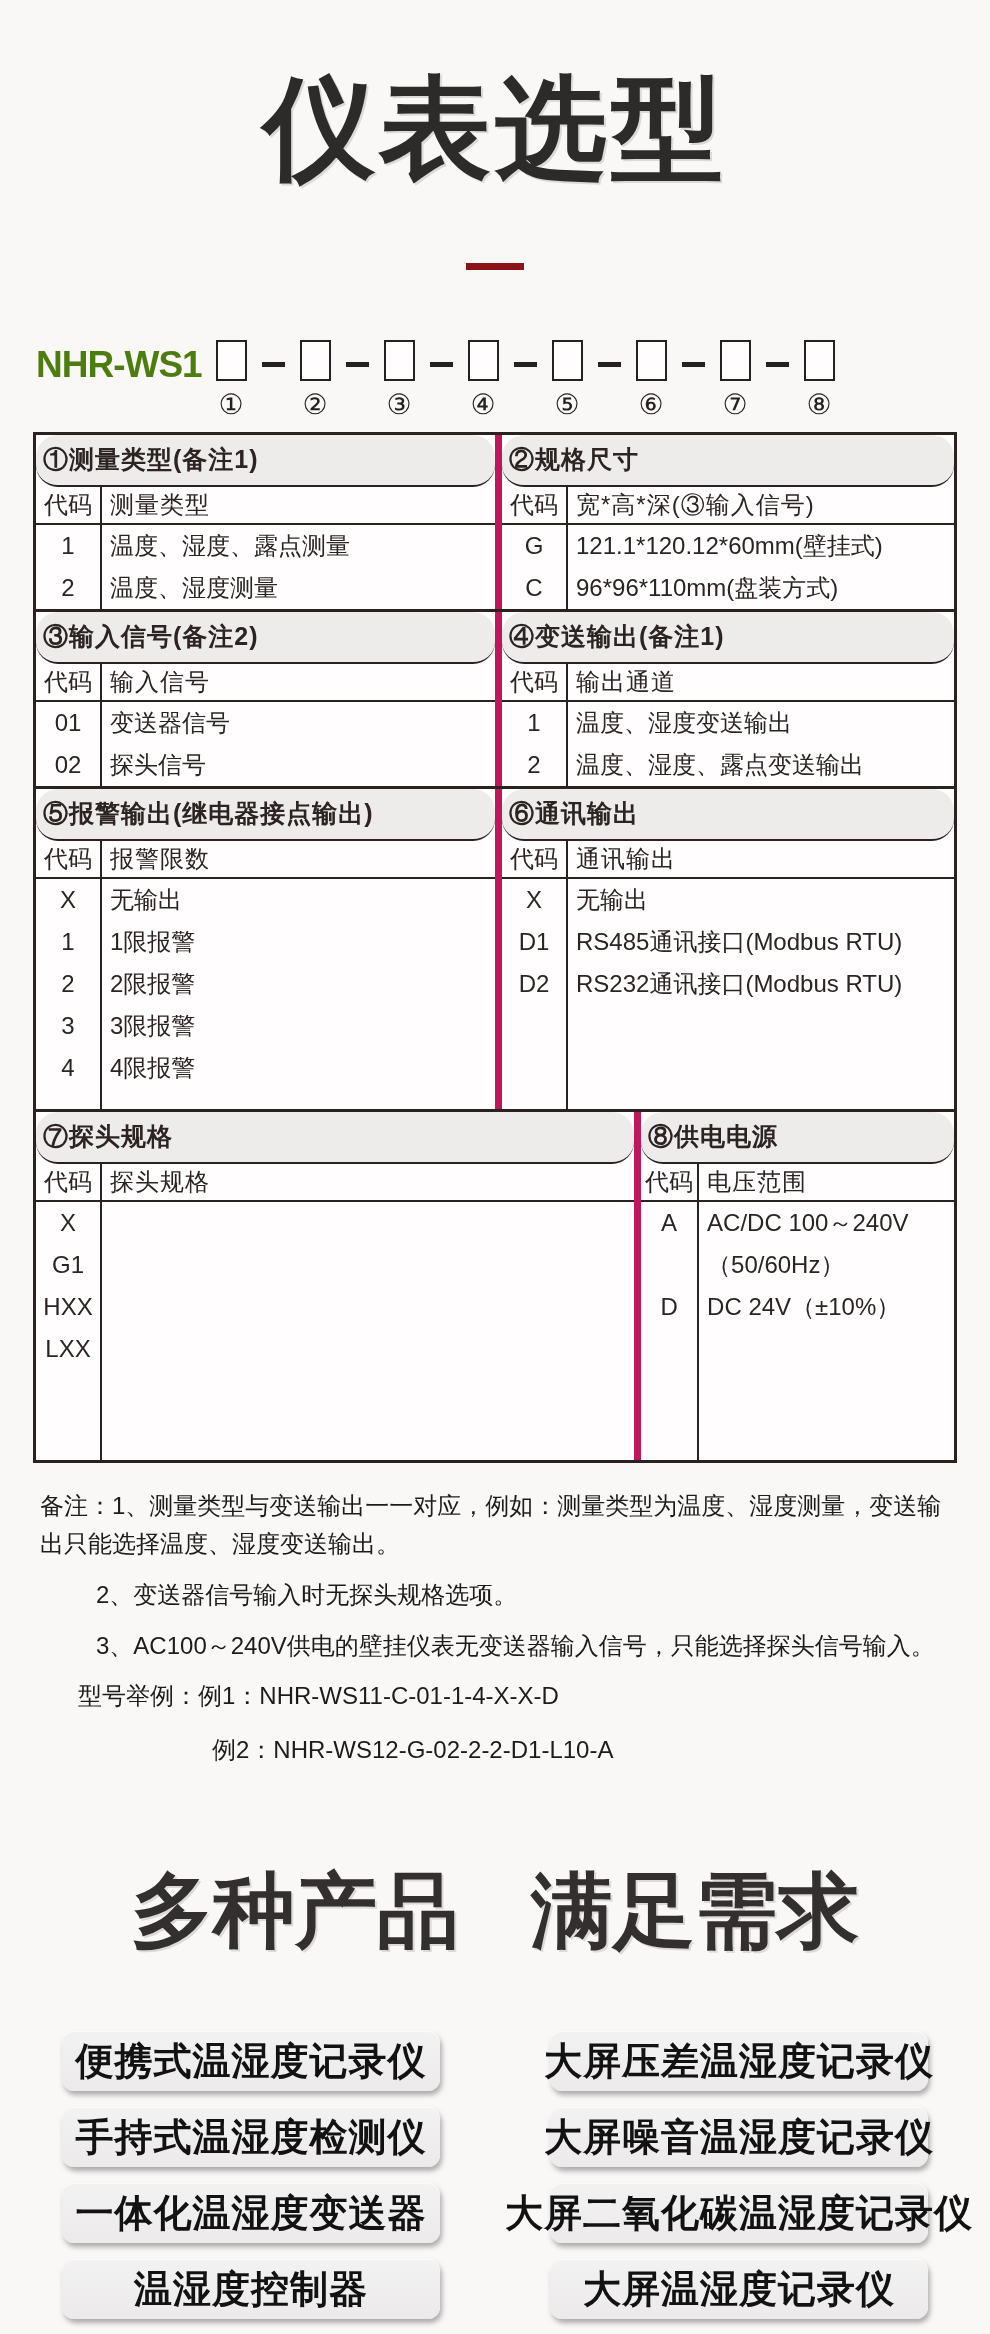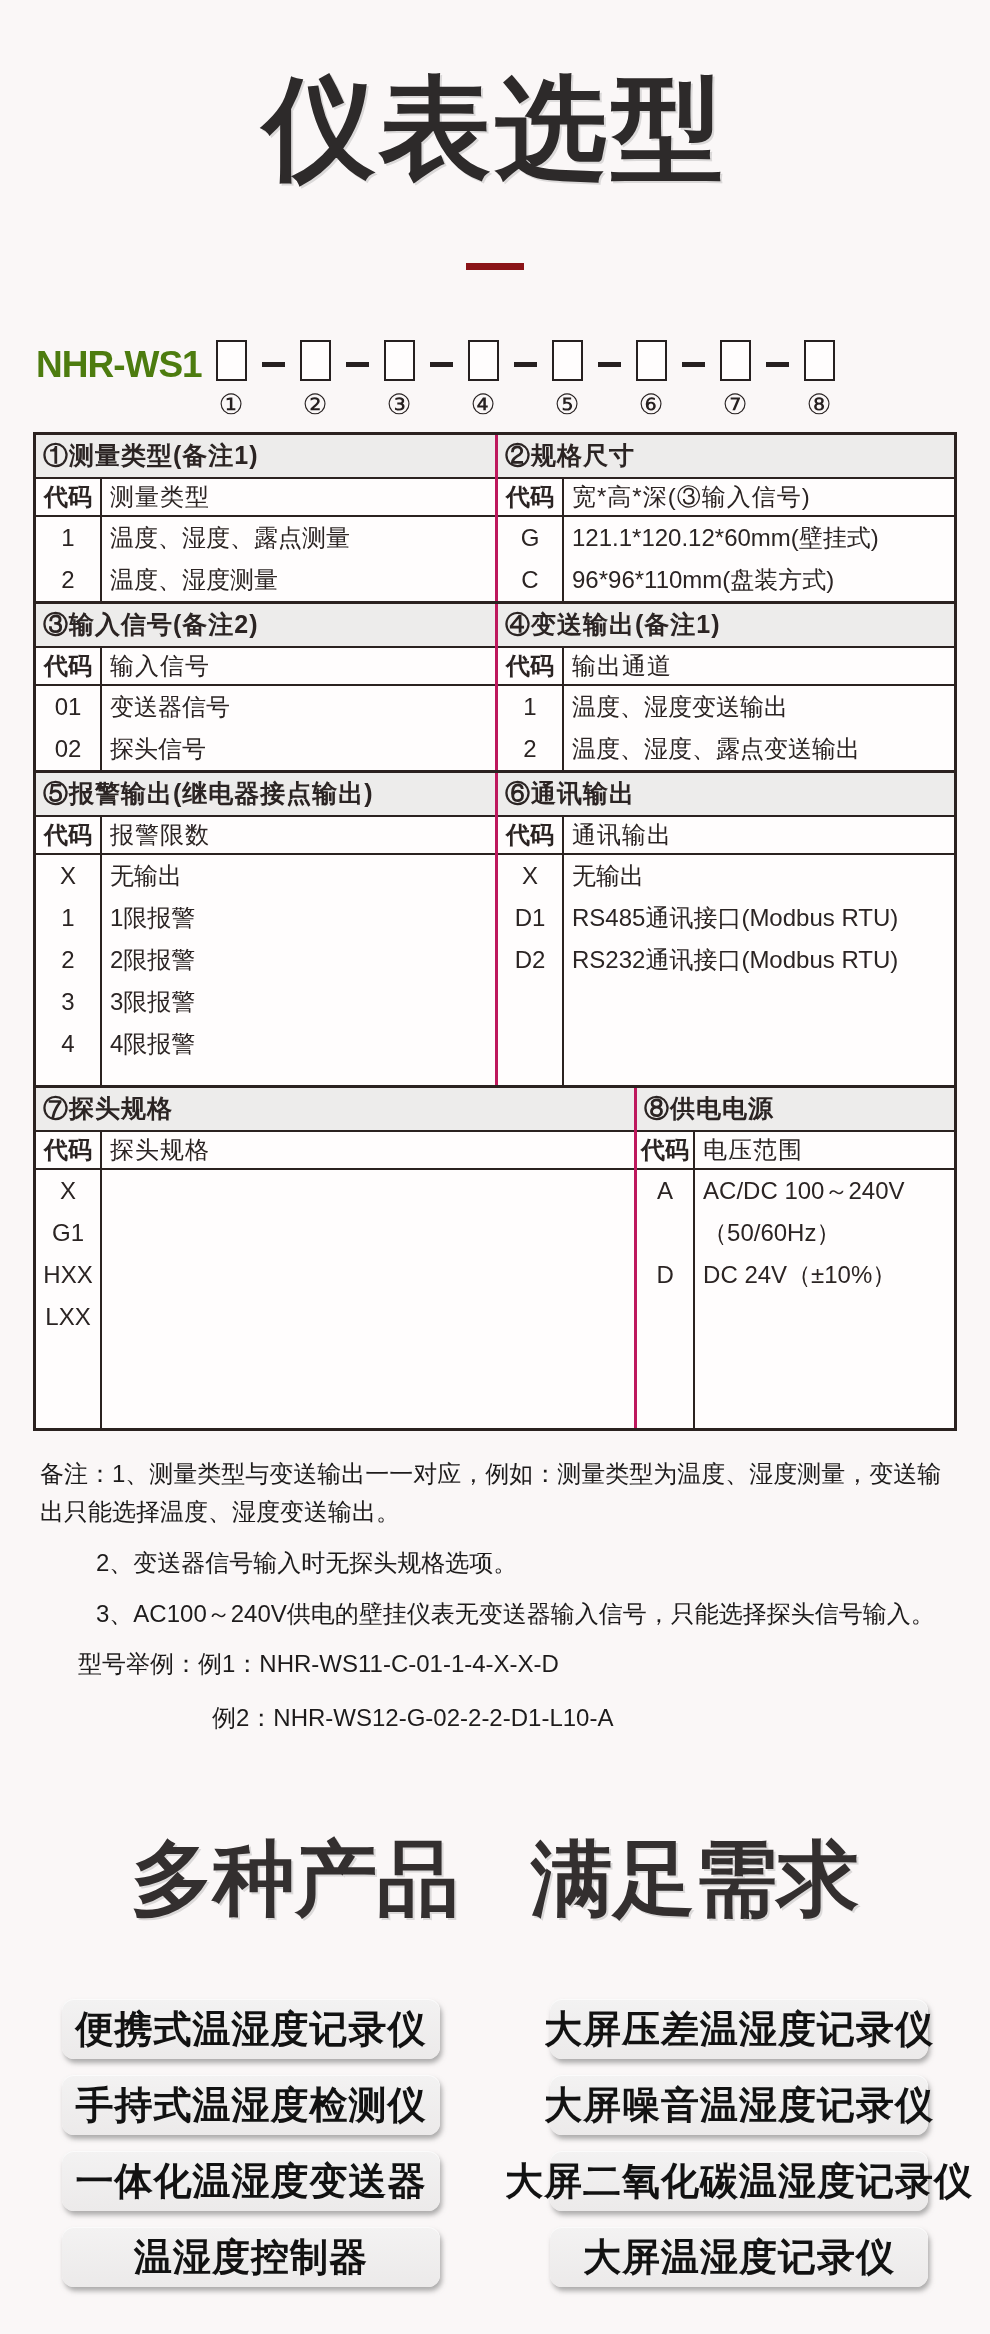"①测量类型(备注1)" .sec-head { border-radius: none -> 22px; height: 44px -> 52px }
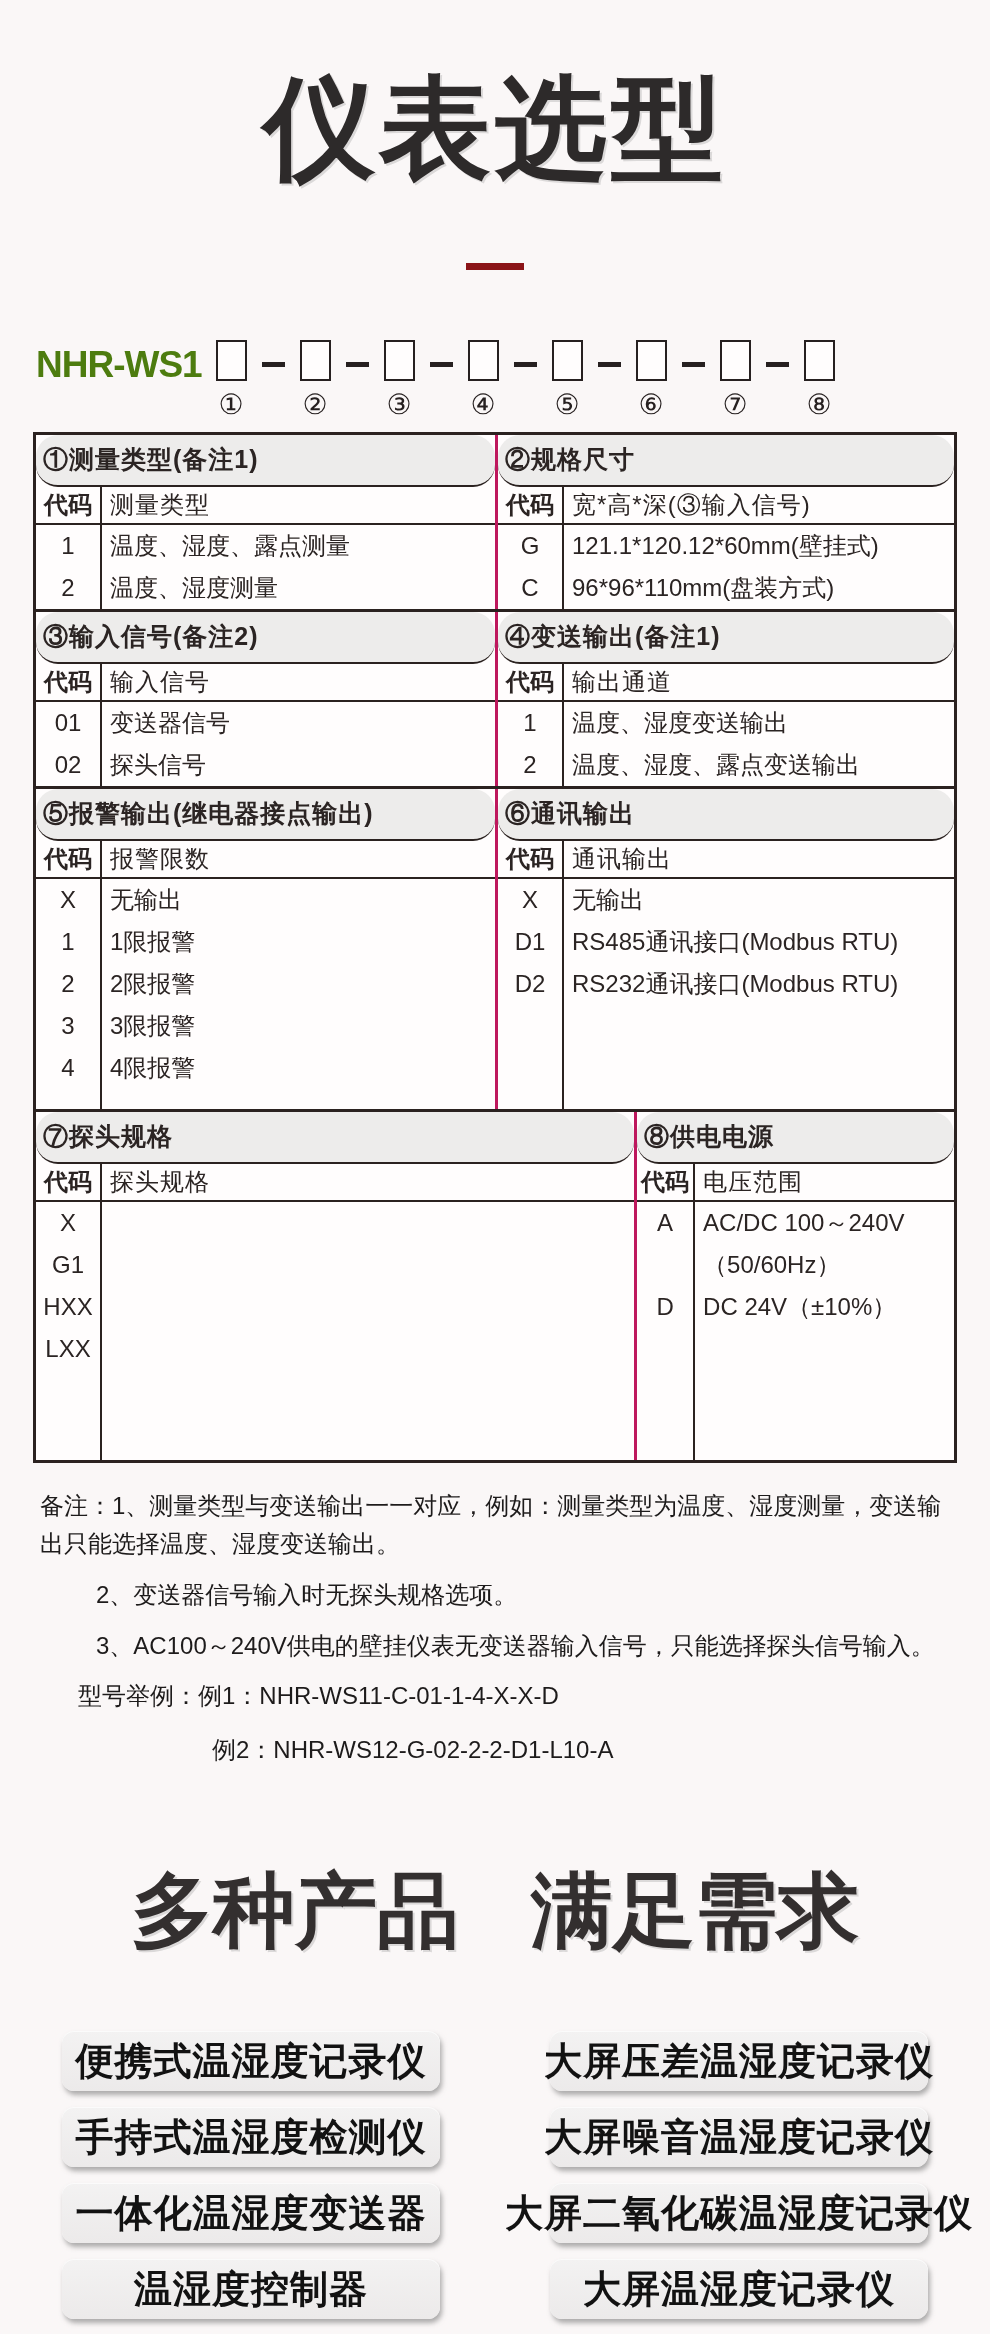"②规格尺寸" .half + .half, .h-narrow { border-left: 3px solid #be185d -> 7px solid #be185d }
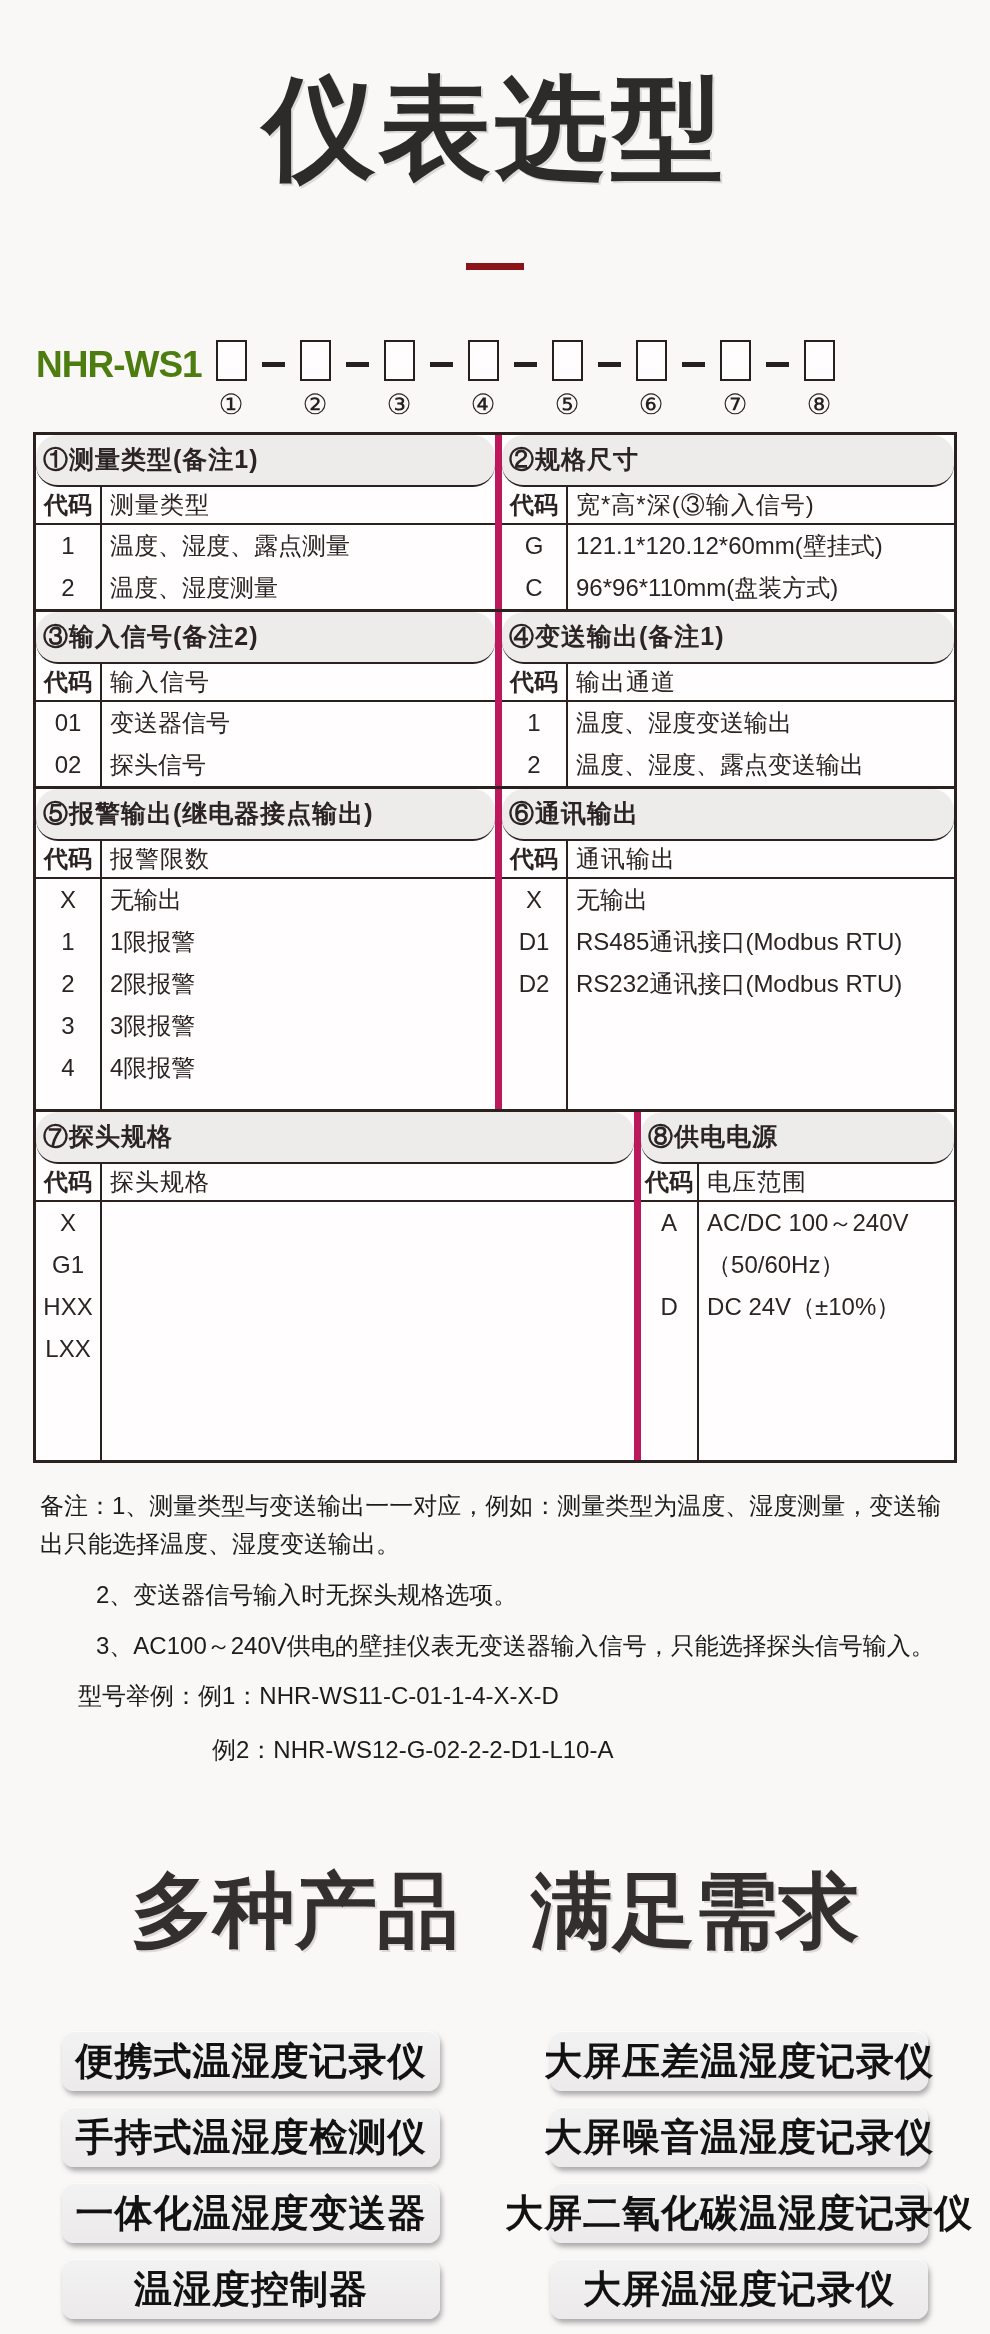"代码" .sub .c { font-weight: bold -> none }
